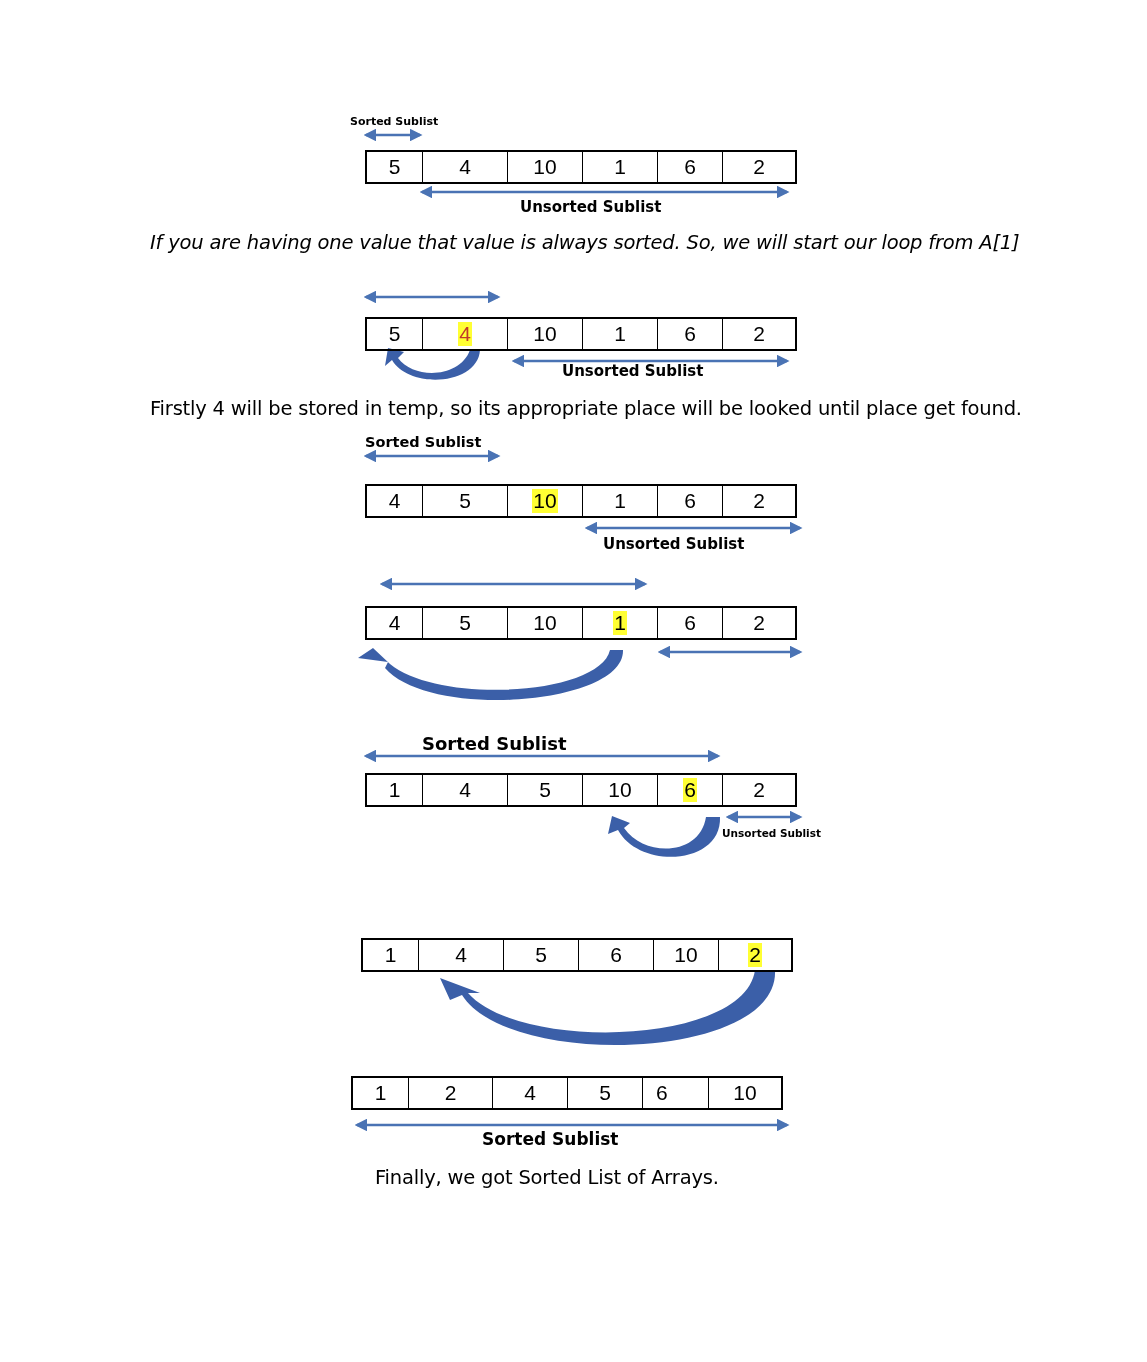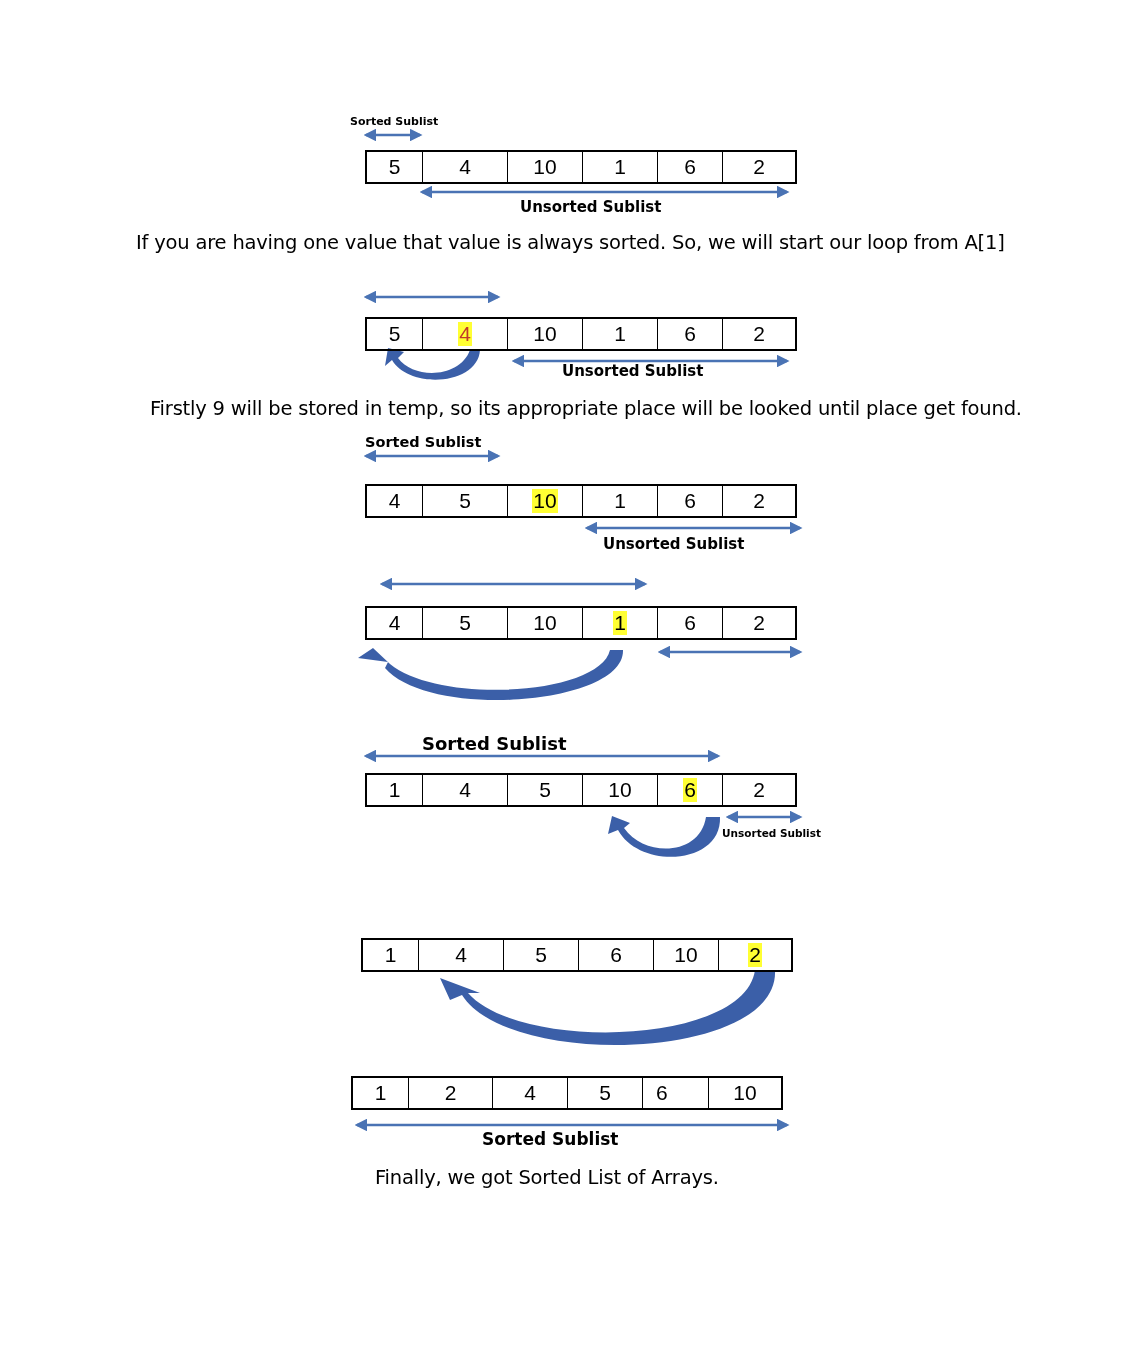"If you are having one" div.cap { font-style: none -> italic; left: 136px -> 150px }
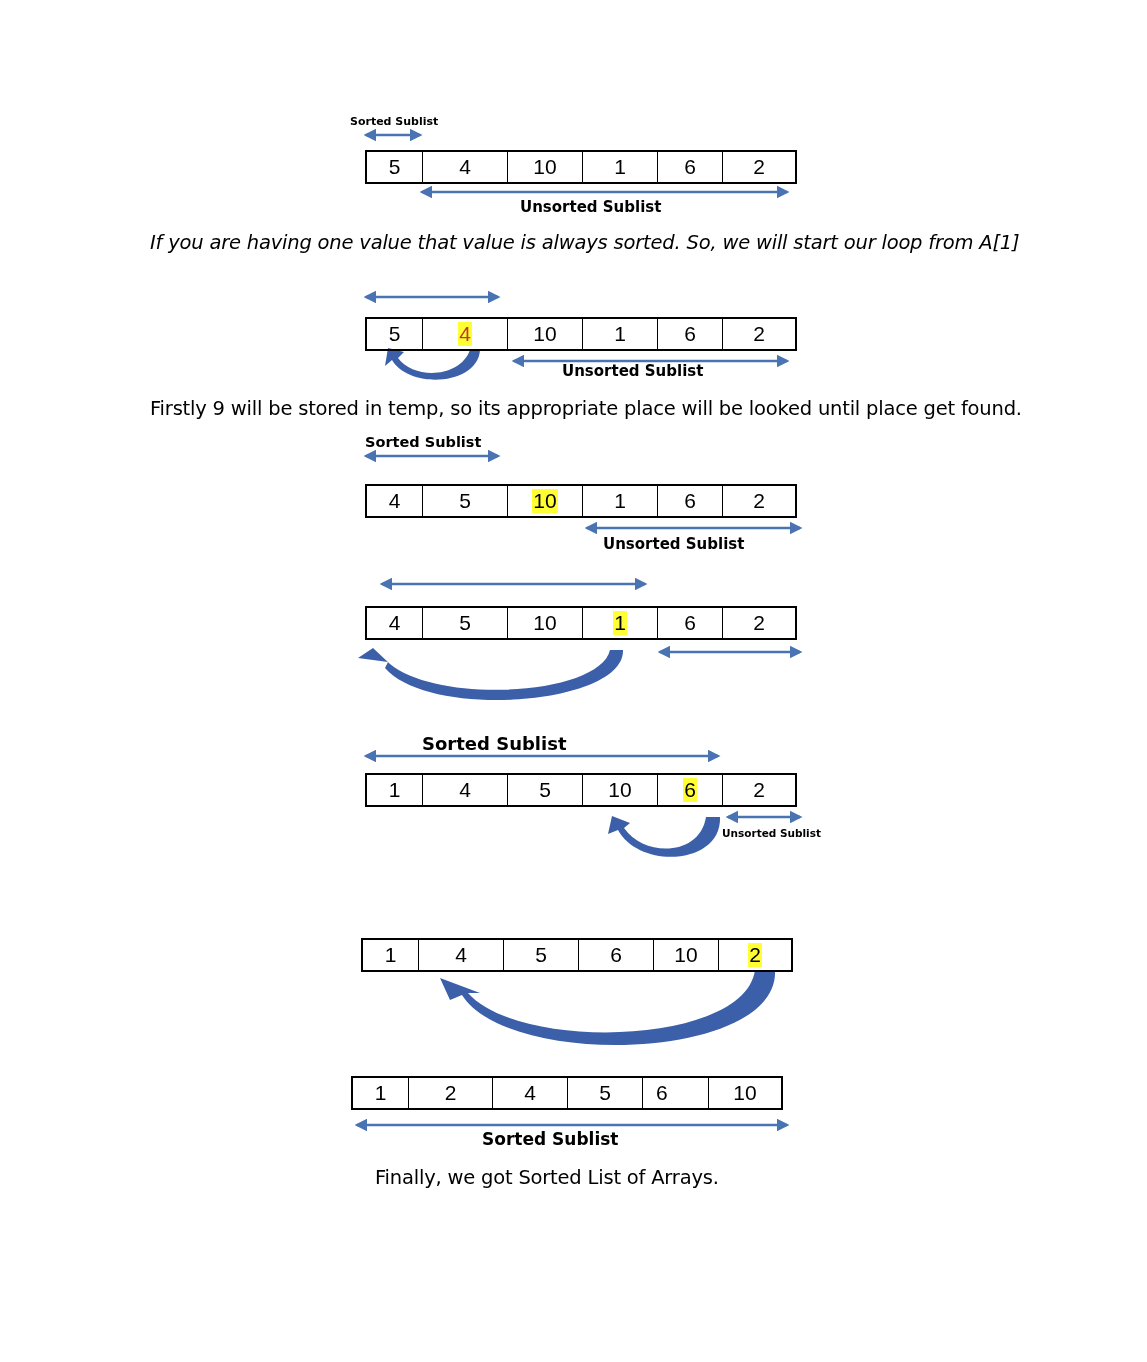"Firstly 9 will be stored" div.cap { text: 9 -> 4 }
